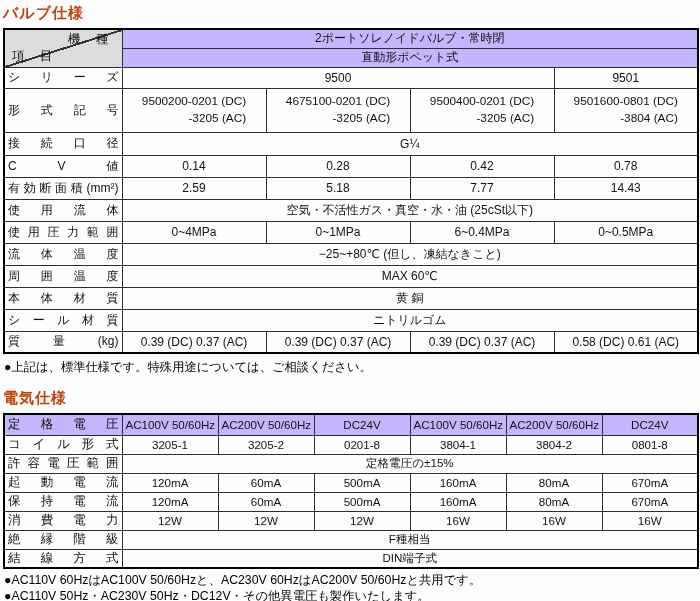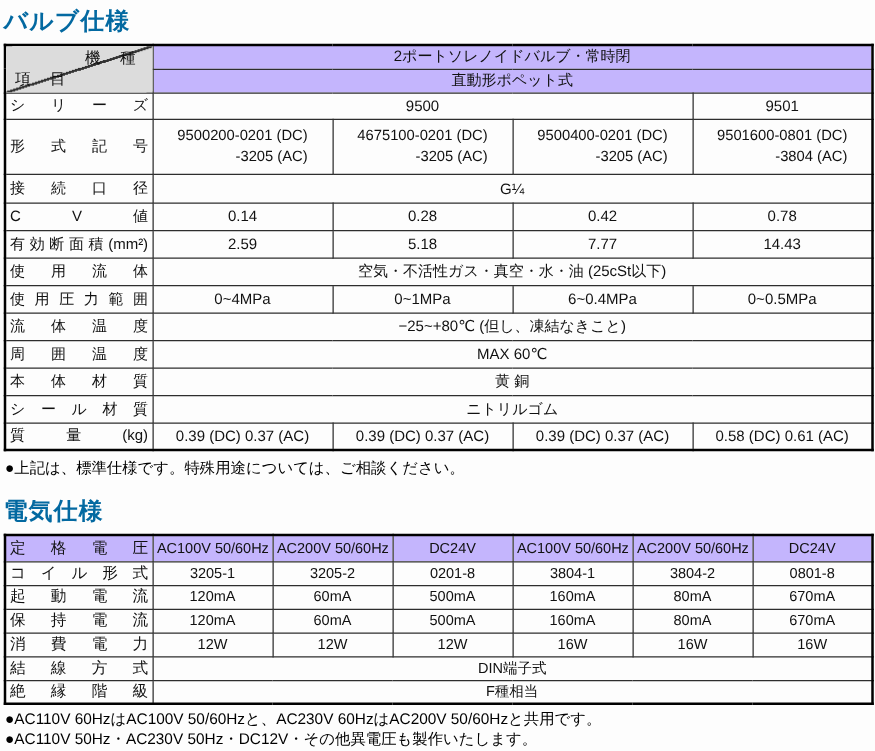"バルブ仕様" .section-title { color: #0369a1 -> #c2410c; font-size: 19px -> 15px }
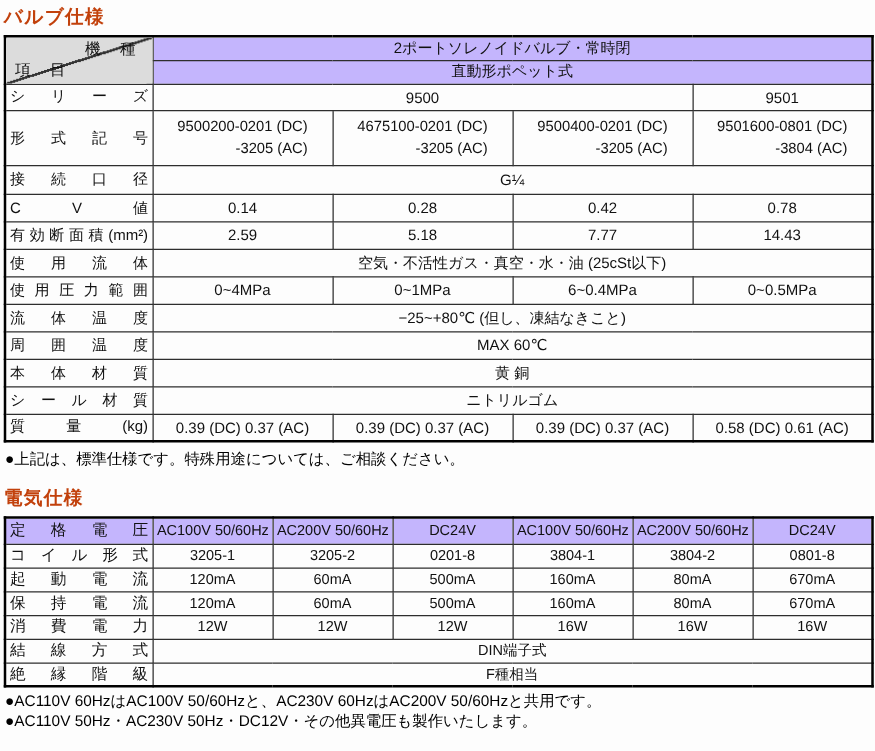"許 容 電 圧 範" tr { html: none -> <tr> <td>許 容 電 圧 範 囲</td> <td>定格電圧の±15%</td> </tr> }
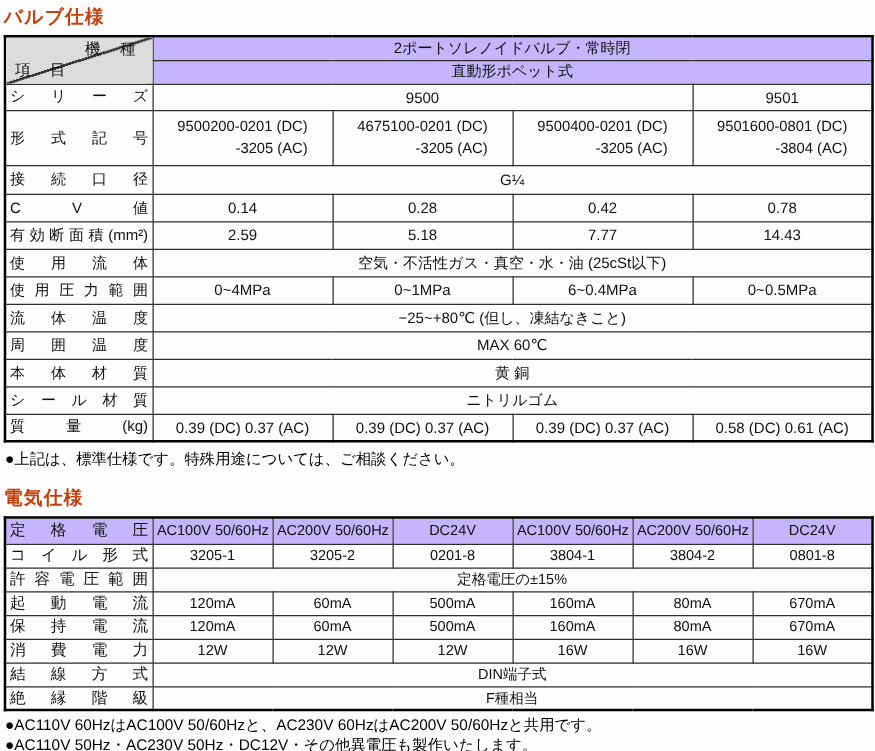"結 線 方 式" tr { order: before "絶 縁 階 級" -> after "絶 縁 階 級" }
